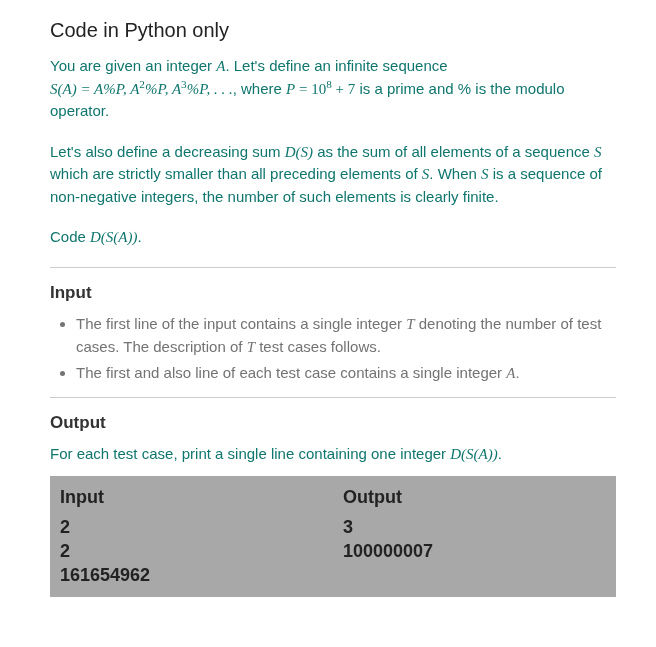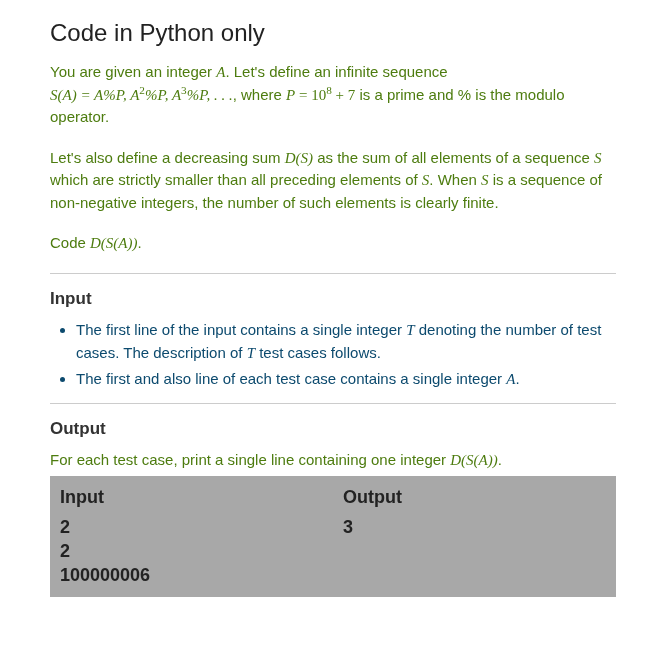"Code in Python only" .title { font-size: 24px -> 20px }
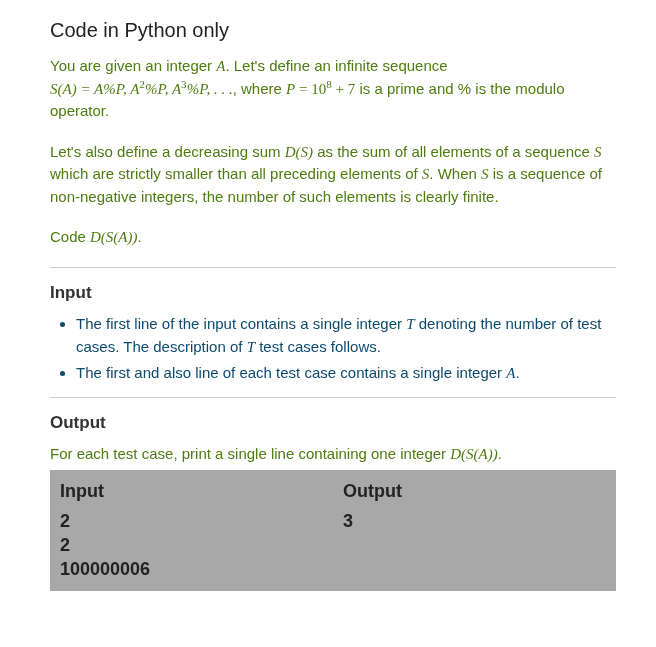"You are given an integer" .para { color: #4d7c0f -> #0f766e }
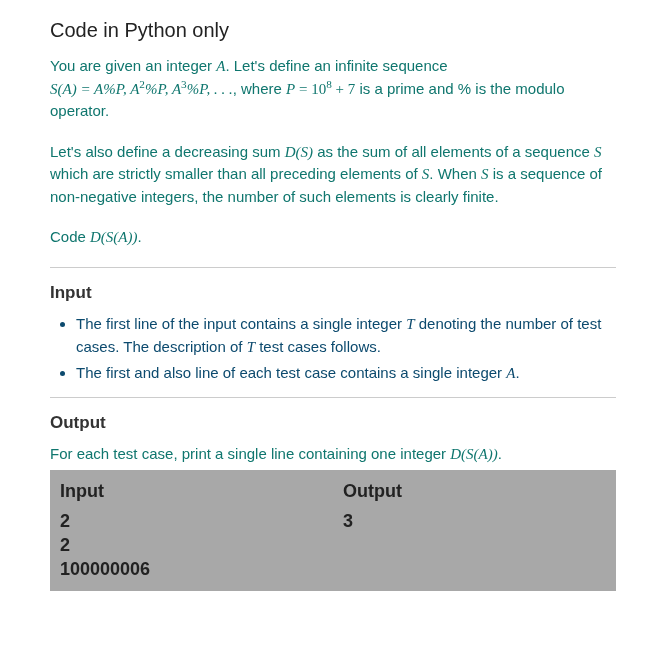"The first line of the" ul { color: #0c4a6e -> #737373 }
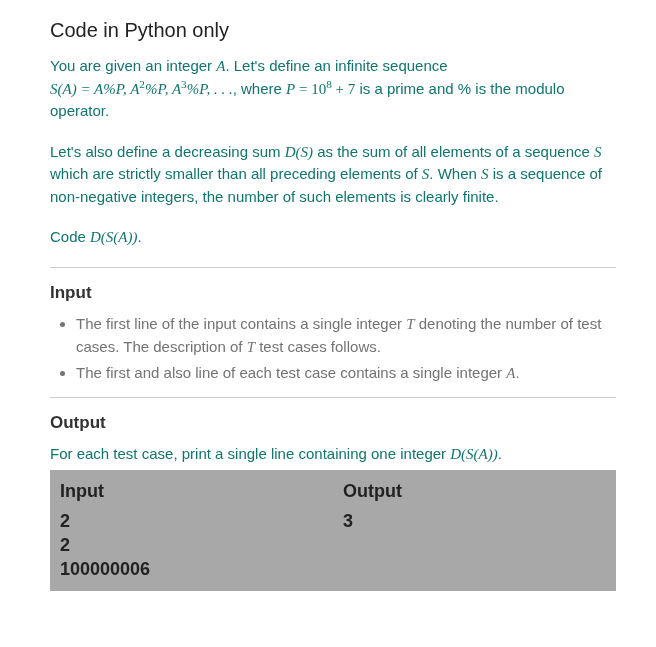"For each test case, print" div.para { margin-bottom: 4px -> 10px }
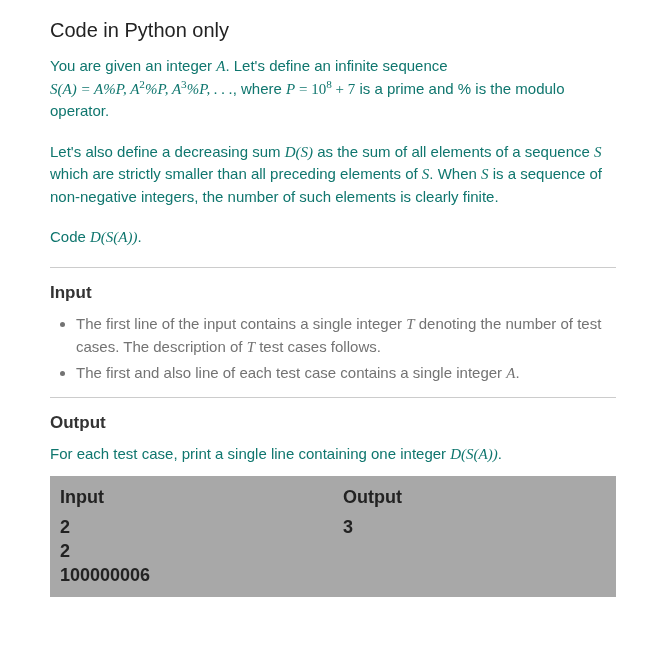"100000007" div.io-line { html: none -> <div>100000007</div> }
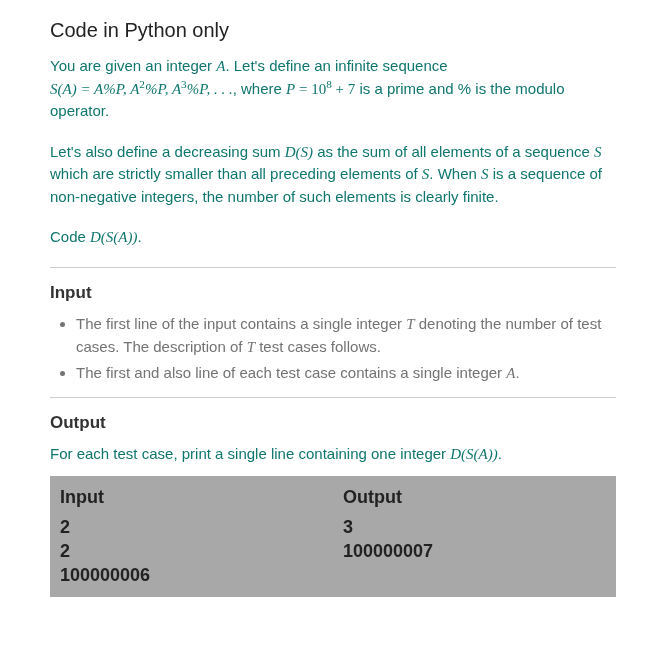"100000006" div.io-line { text: 100000006 -> 161654962 }
